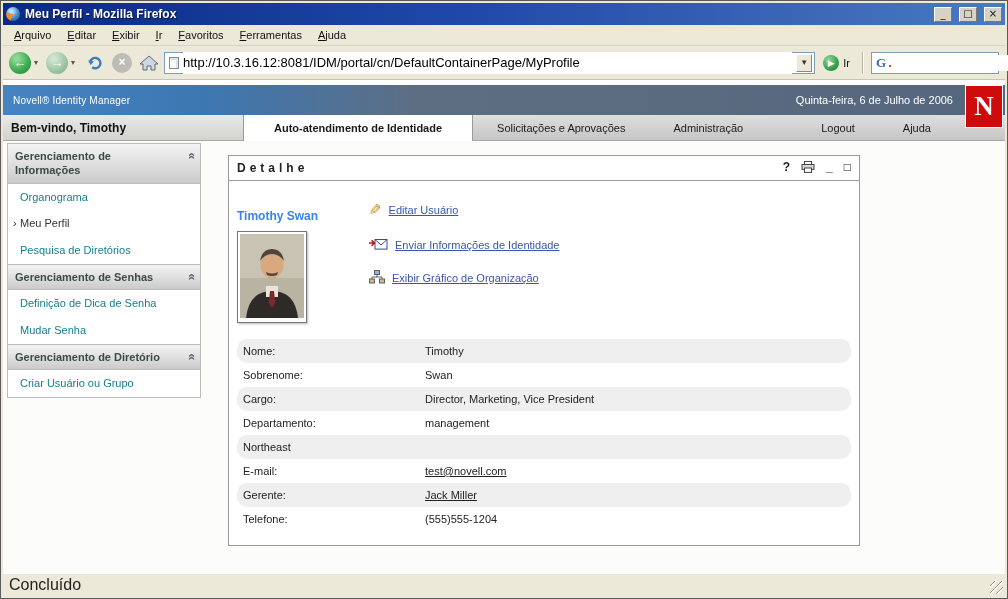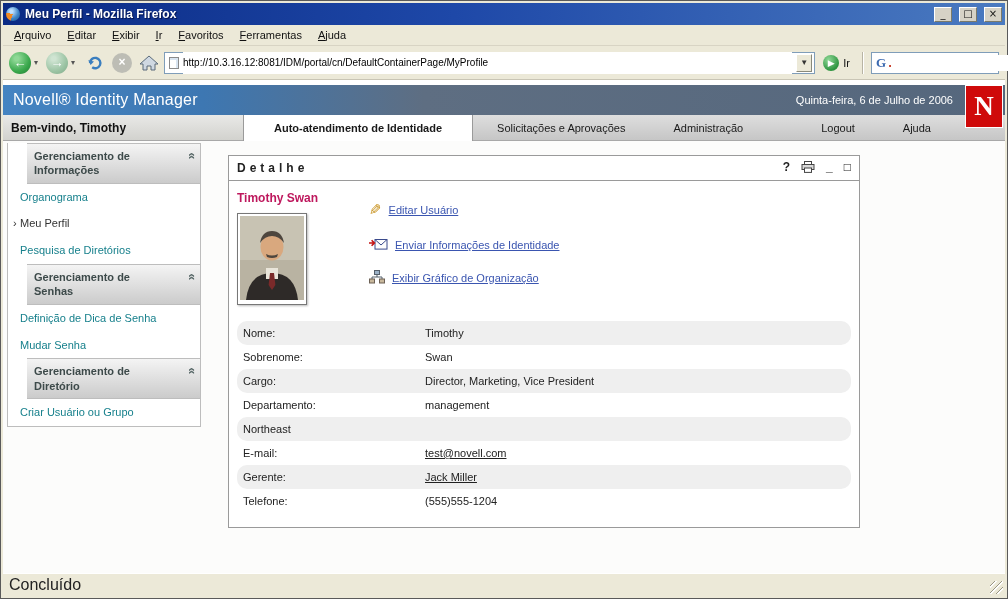"http://10.3.16.12:8081/IDM/portal/cn/Def" .urlinput { font-size: 10px -> 13px }
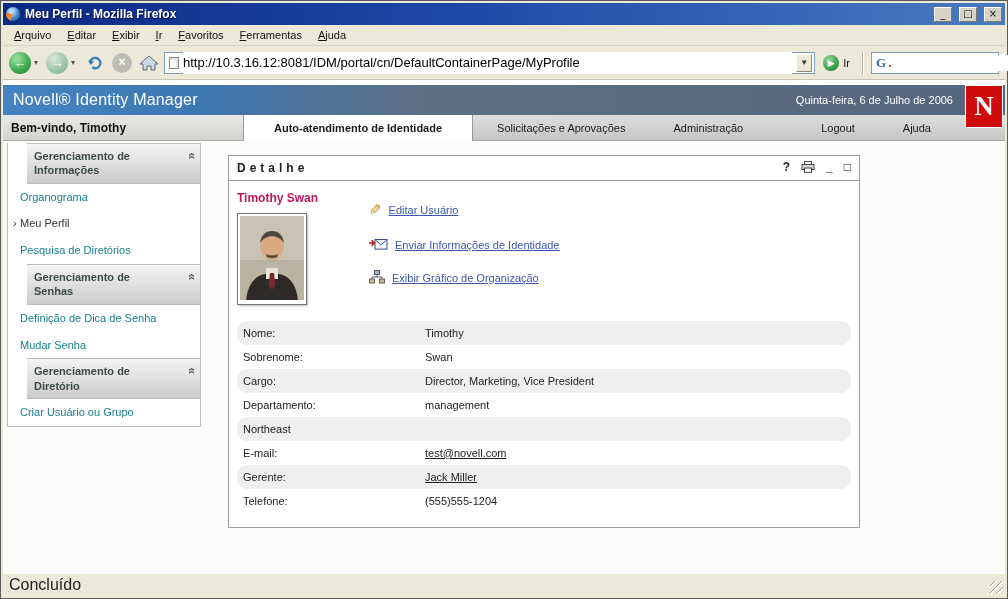"Novell® Identity Manager" .brand { font-size: 16px -> 10px }
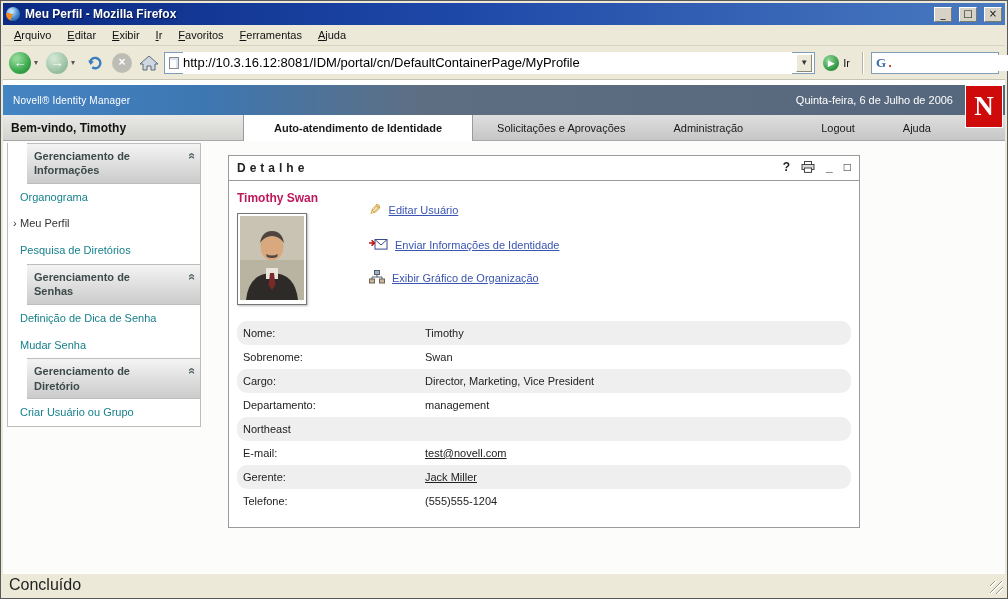"Gerenciamento de Informações" .sec-head { margin-left: 19px -> none }
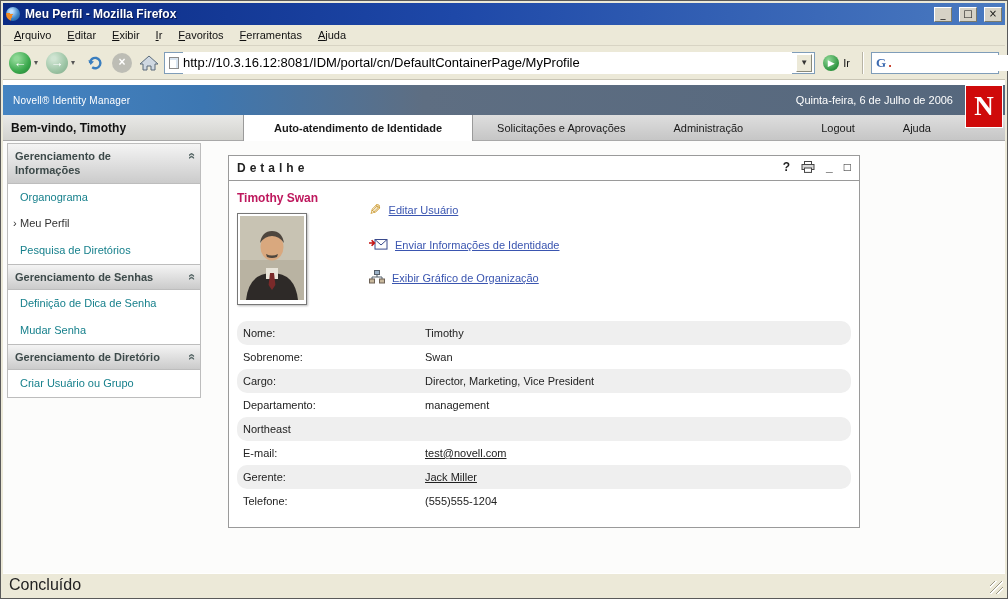"Timothy Swan" .user-name { color: #be185d -> #3b82f6; margin: 0 0 8px -> 18px 0 8px }
